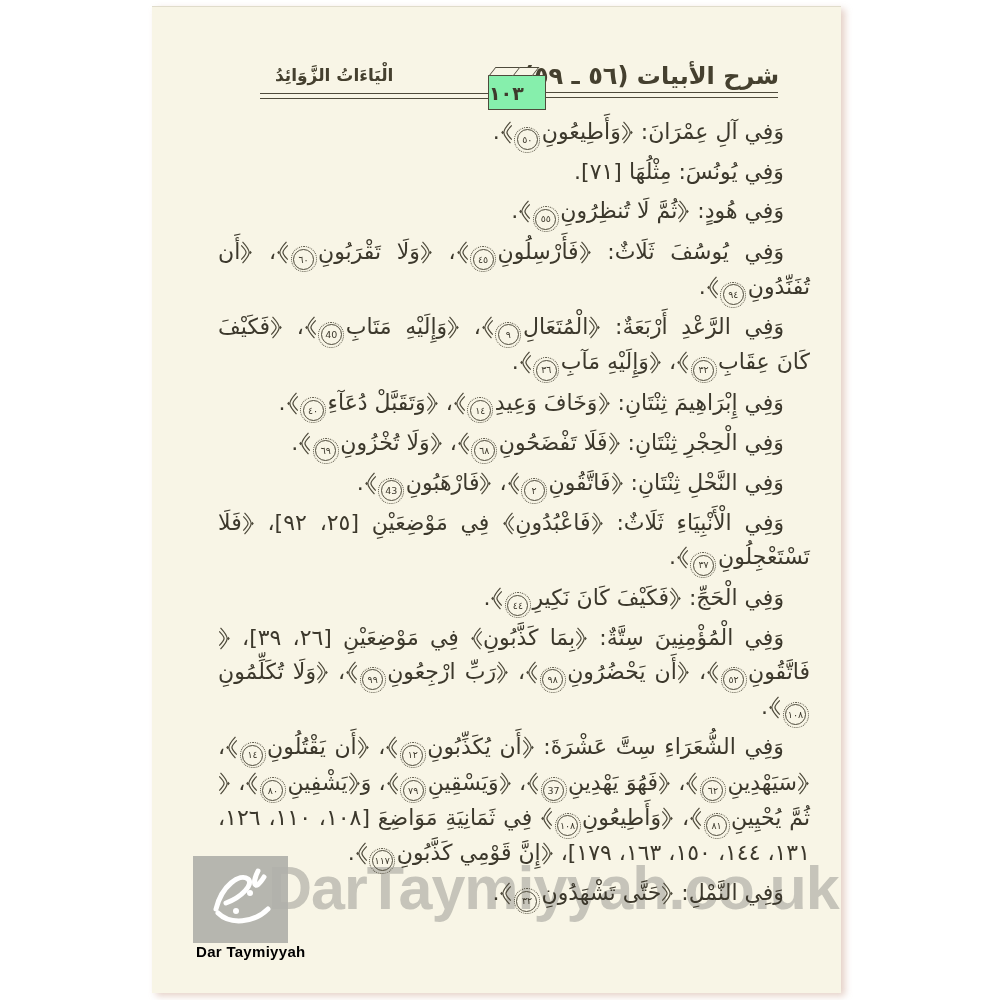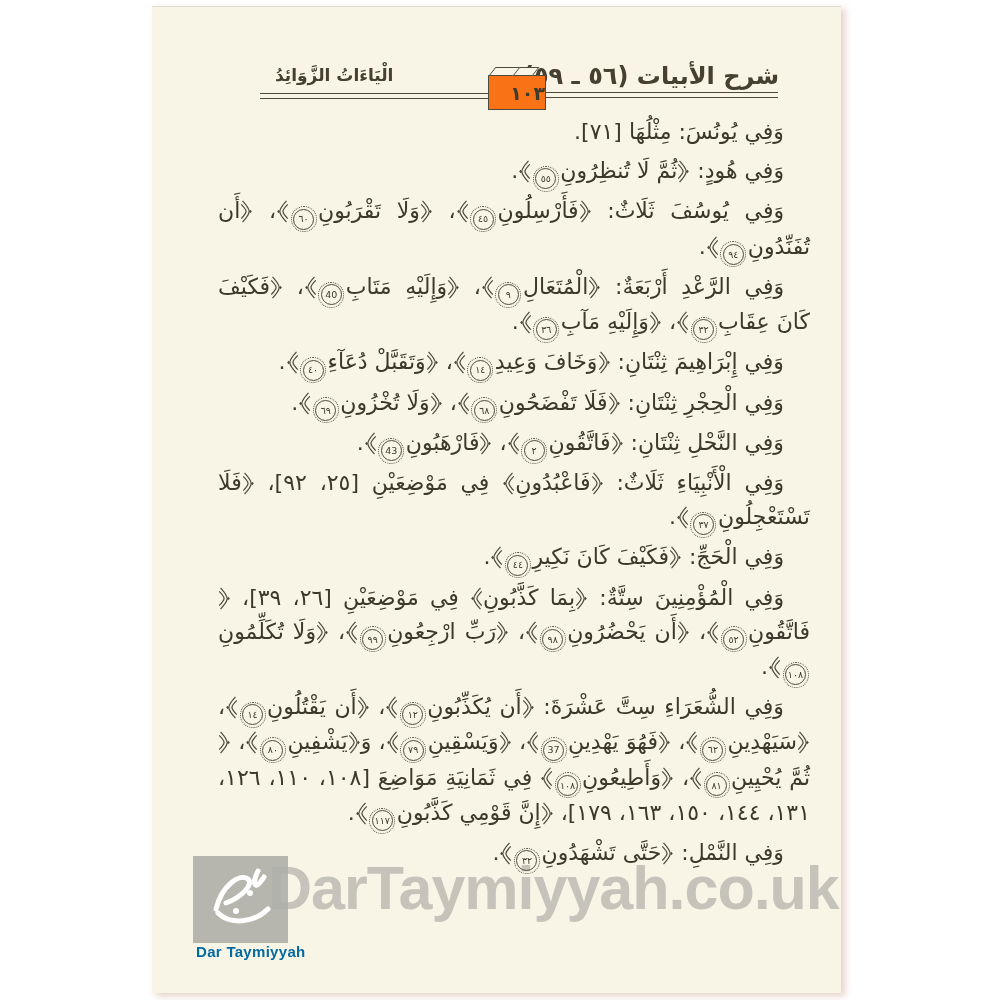"١٠٣" .numbox { background: #f97316 -> #86efac; justify-content: flex-end -> flex-start }
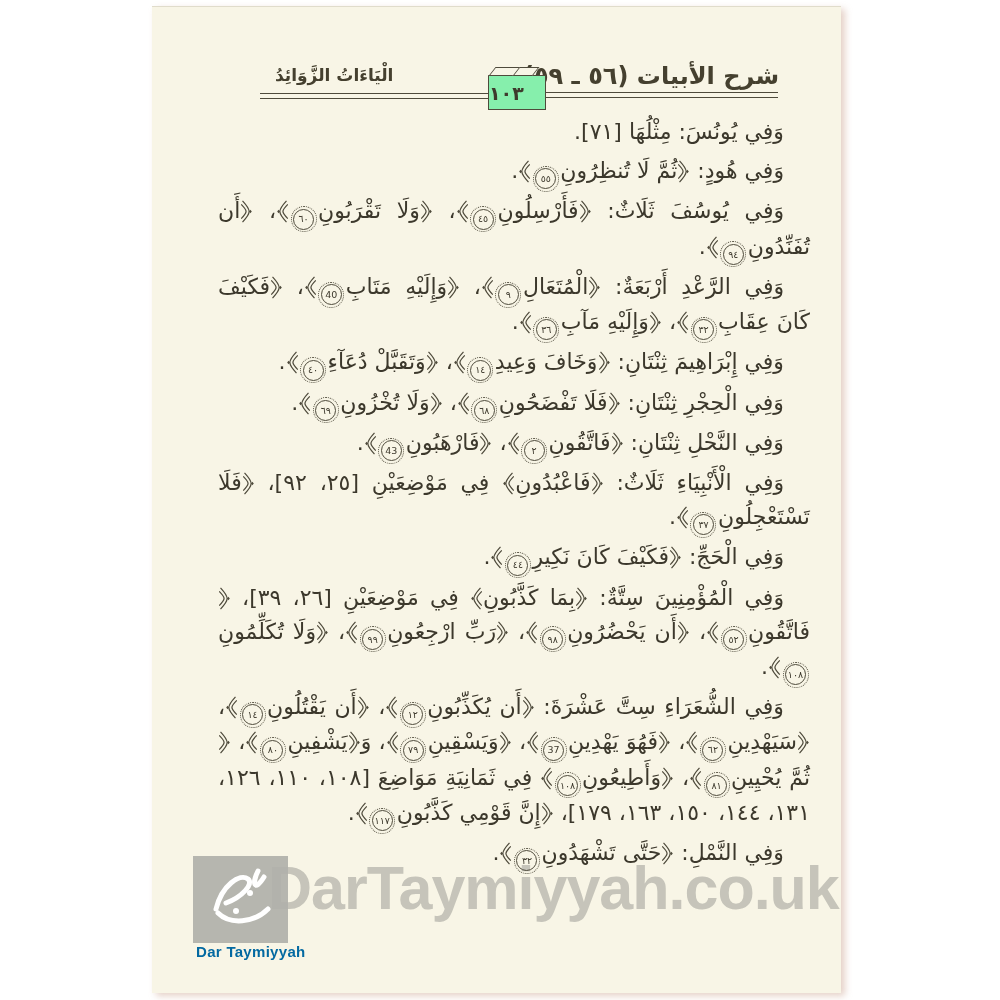"وَفِي آلِ عِمْرَانَ: وَأَطِيعُونِ٥٠ ." p.para { html: none -> <p><span>وَفِي آلِ عِمْرَانَ: </span><svg> <path></path> <path></path> <path></path> </svg><span>وَأَطِيعُونِ</span><span>٥٠</span><svg> <path></path> <path></path> <path></path> </svg><span>.</span></p> }
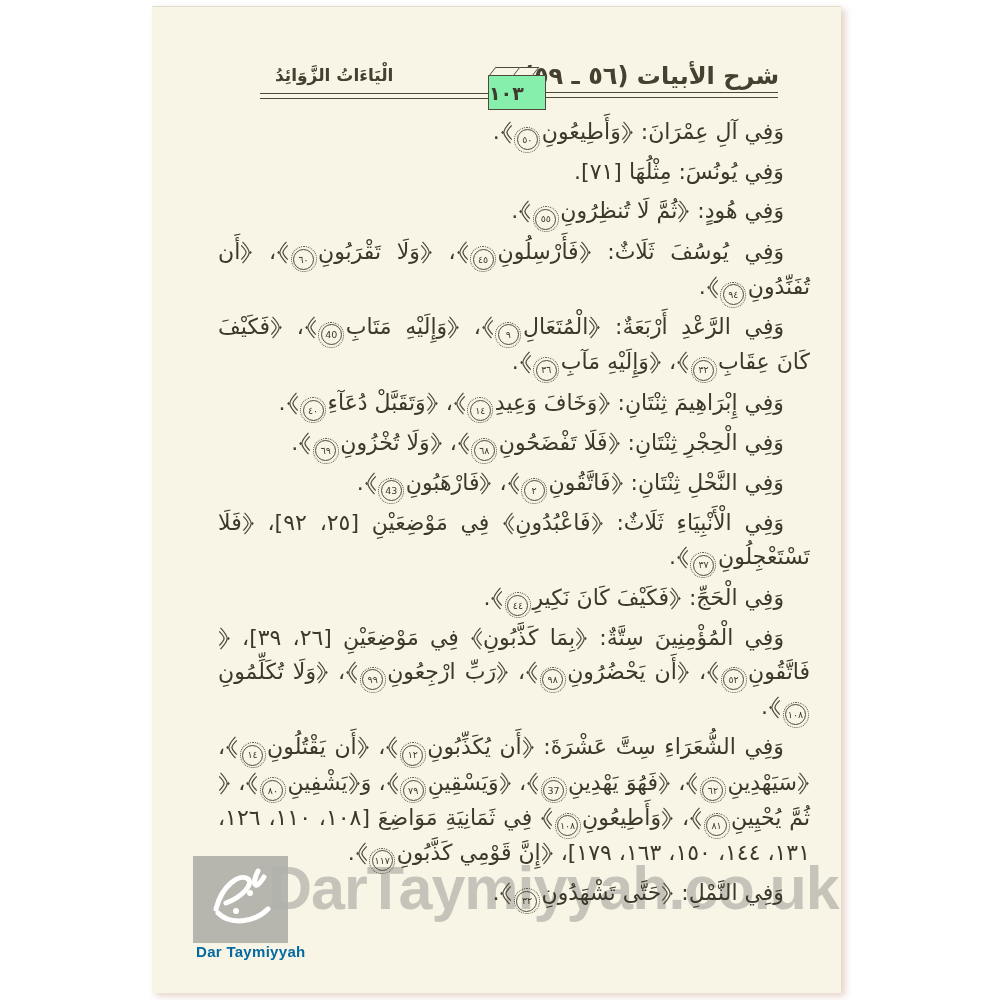"Dar Taymiyyah" .logo-caption { color: #0369a1 -> #000000 }
